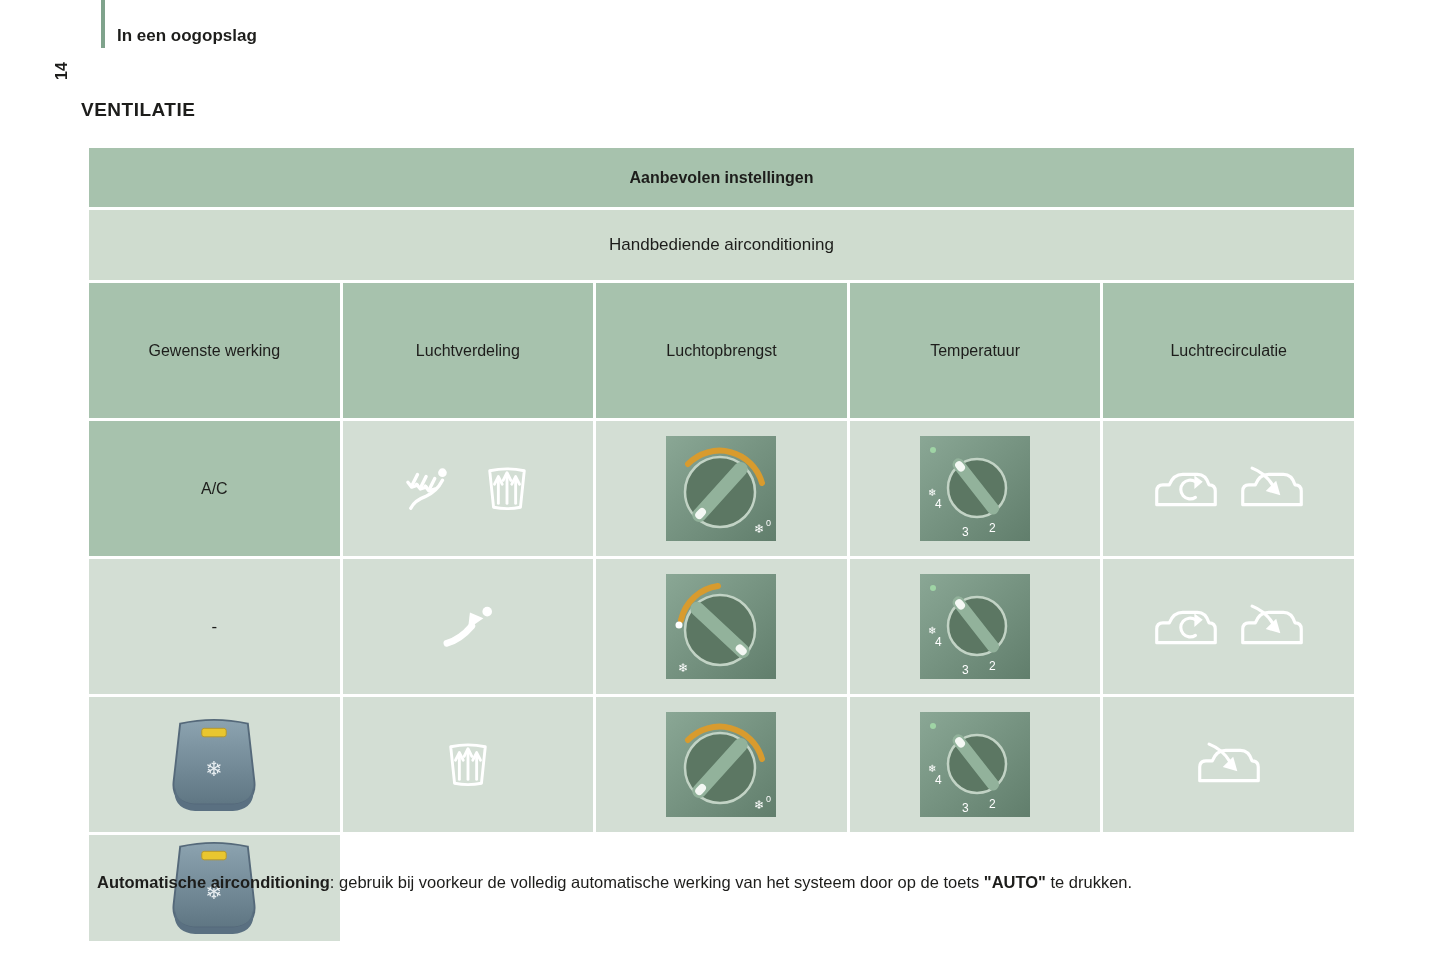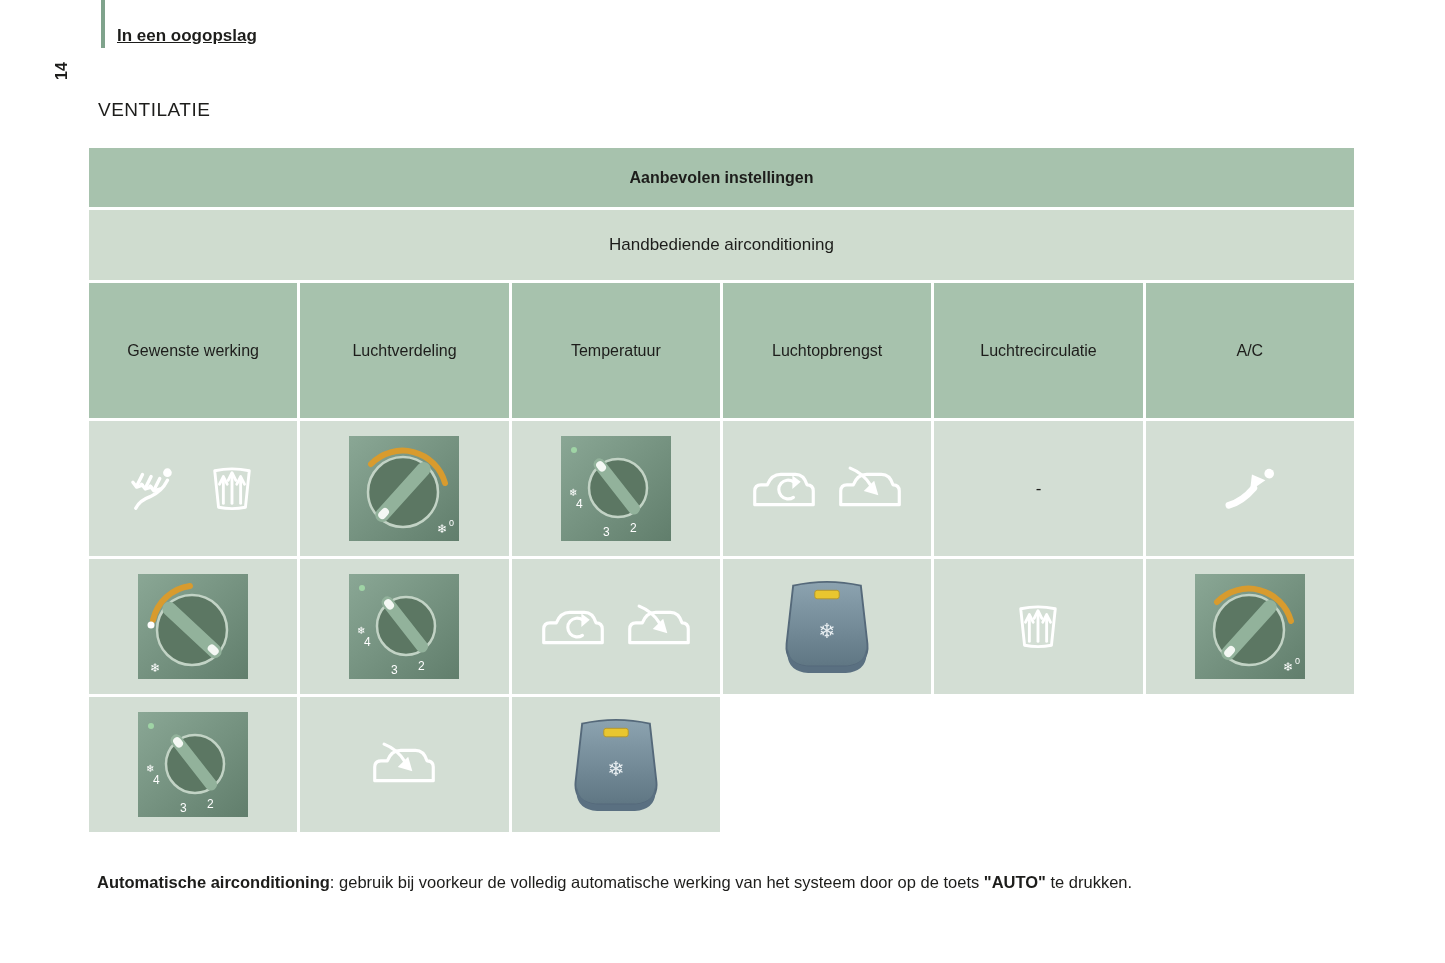"In een oogopslag" .eyebrow { text-decoration: underline -> none }
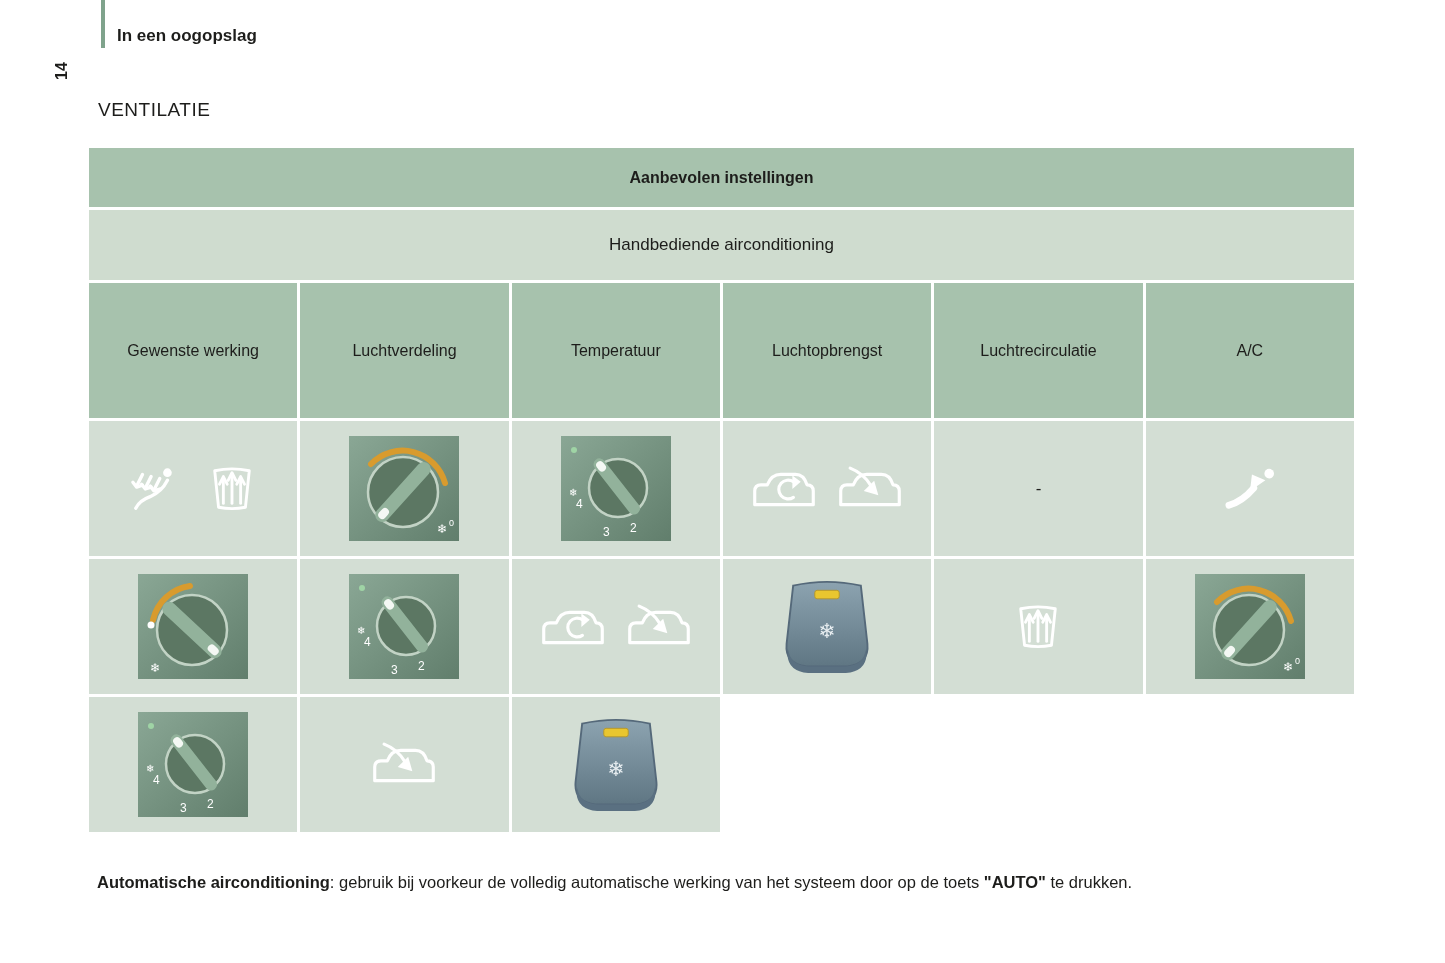"VENTILATIE" .section-title { font-weight: normal -> bold; left: 98px -> 81px }
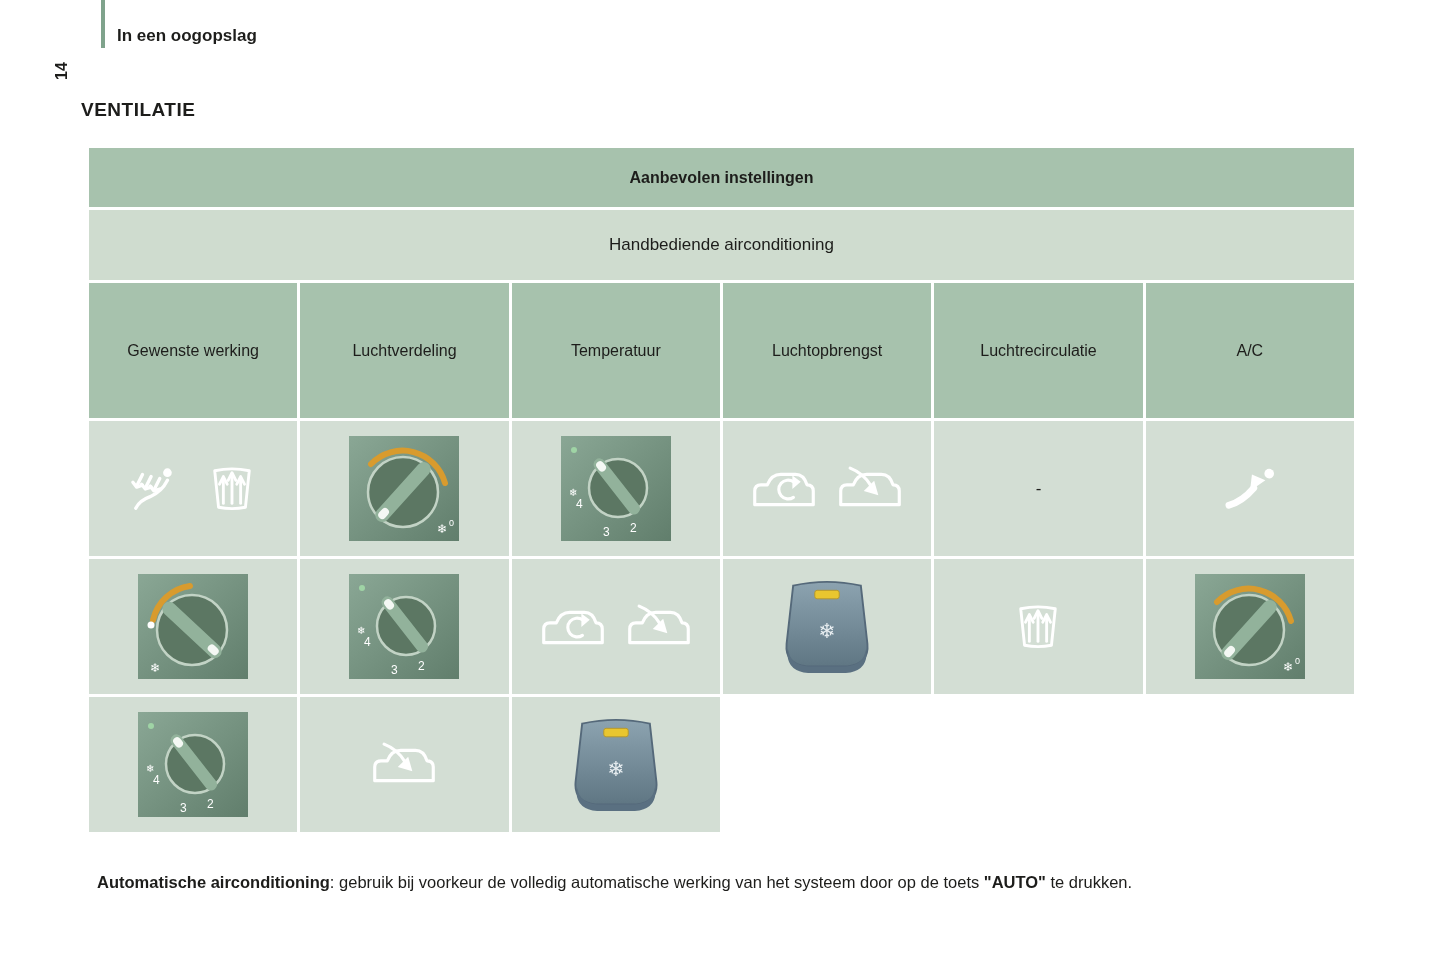"Aanbevolen instellingen" .vent-table { grid-template-columns: repeat(6,1fr) -> repeat(5,1fr) }
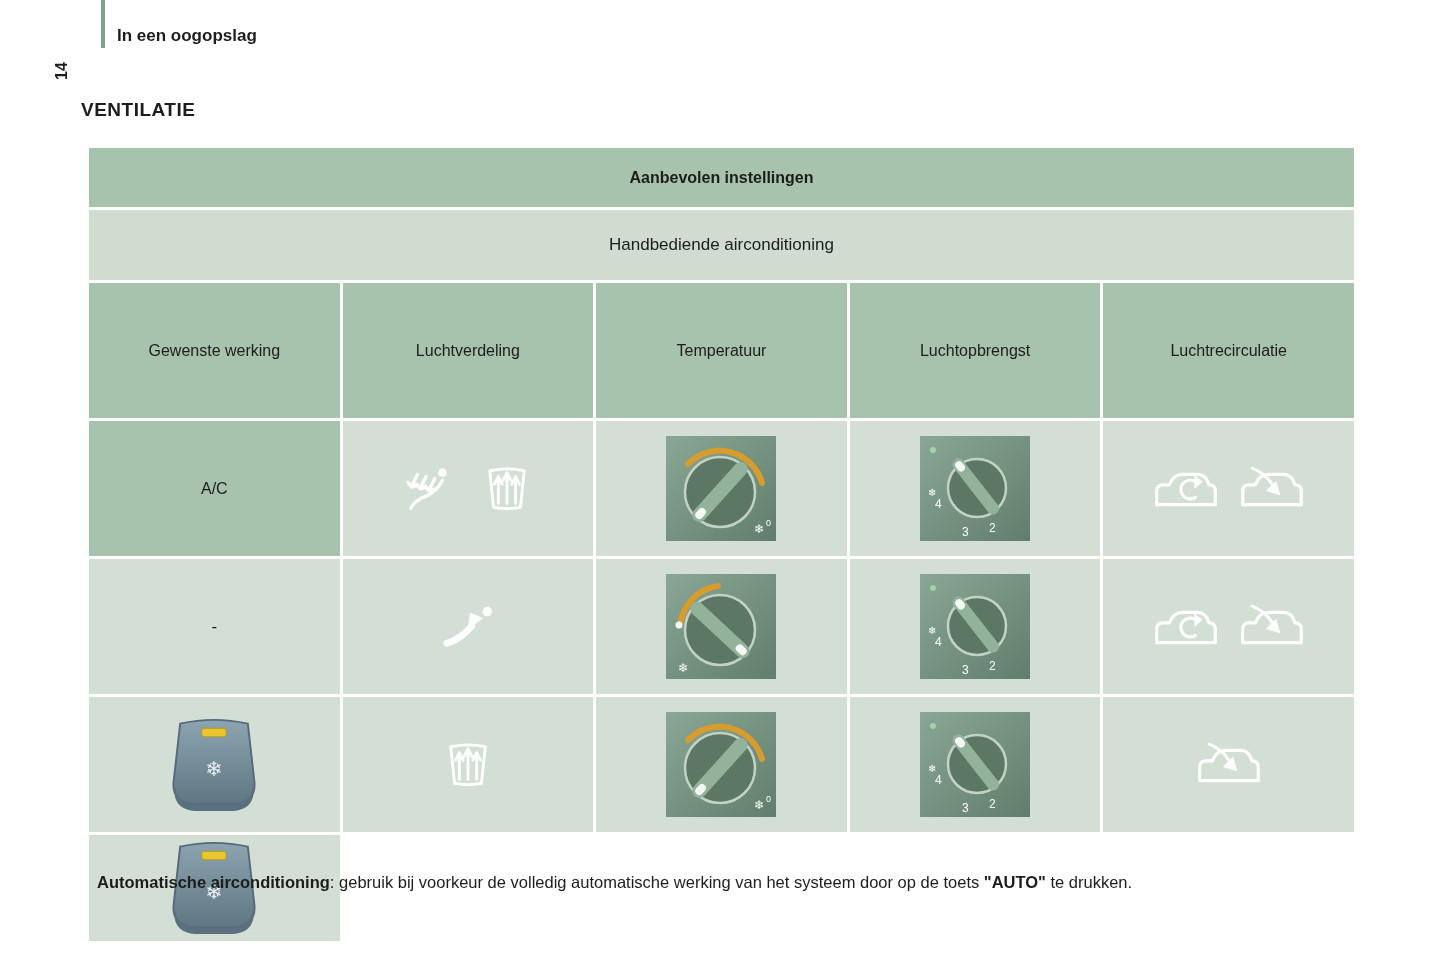"Temperatuur" div.t-colhead { order: before "Luchtopbrengst" -> after "Luchtopbrengst" }
